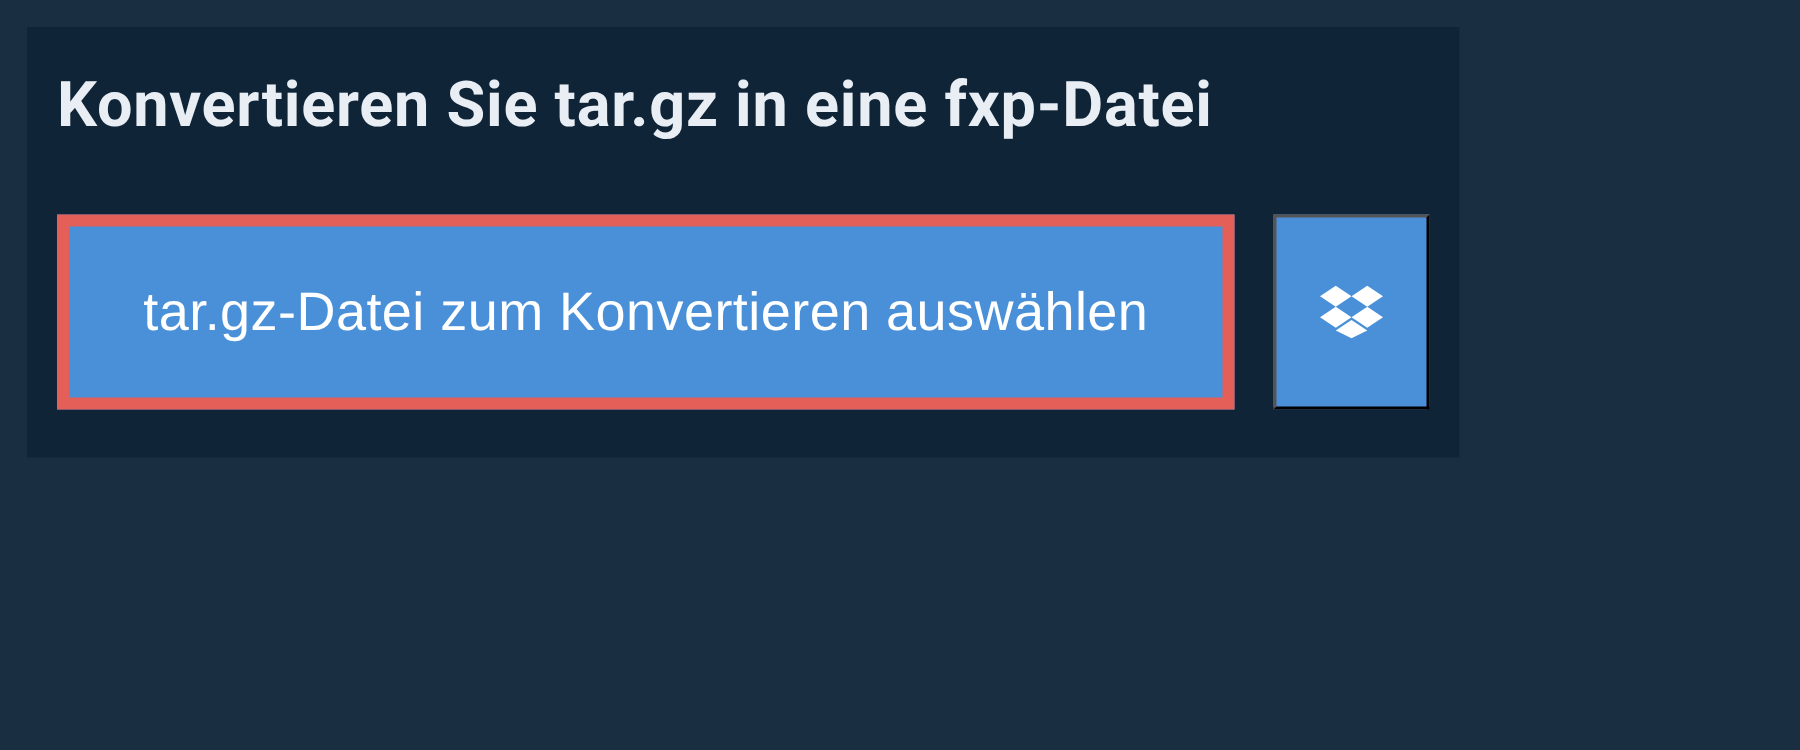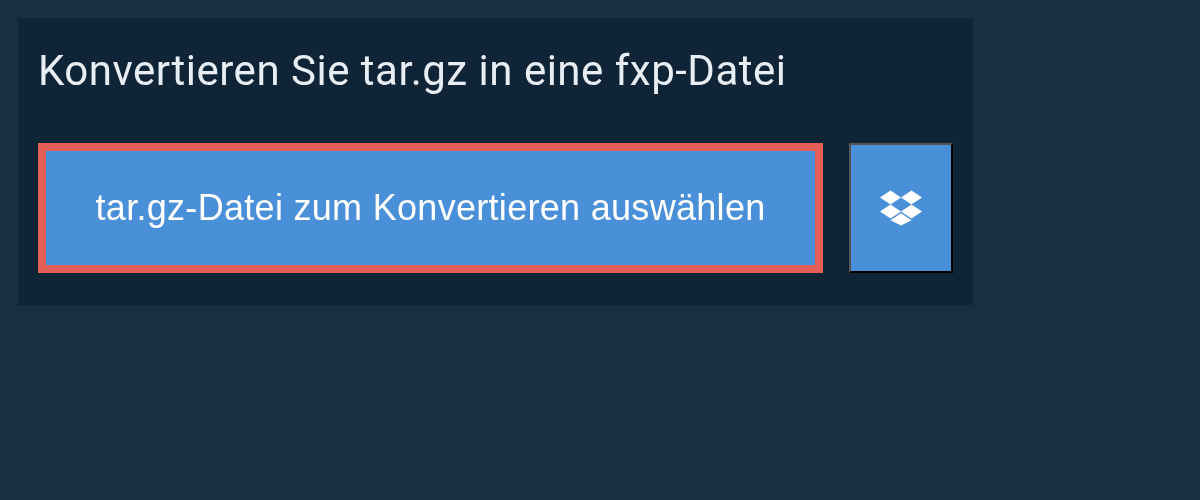"Konvertieren Sie tar.gz in eine" .heading { font-weight: 400 -> 700 }
